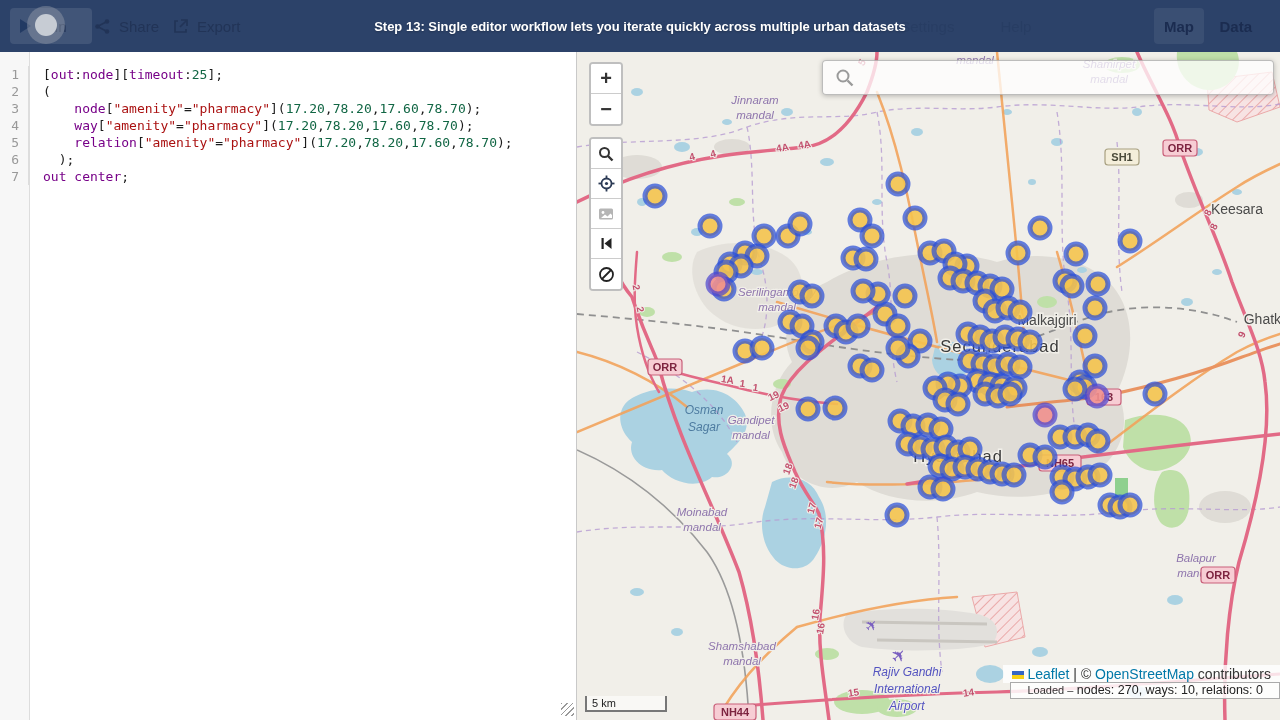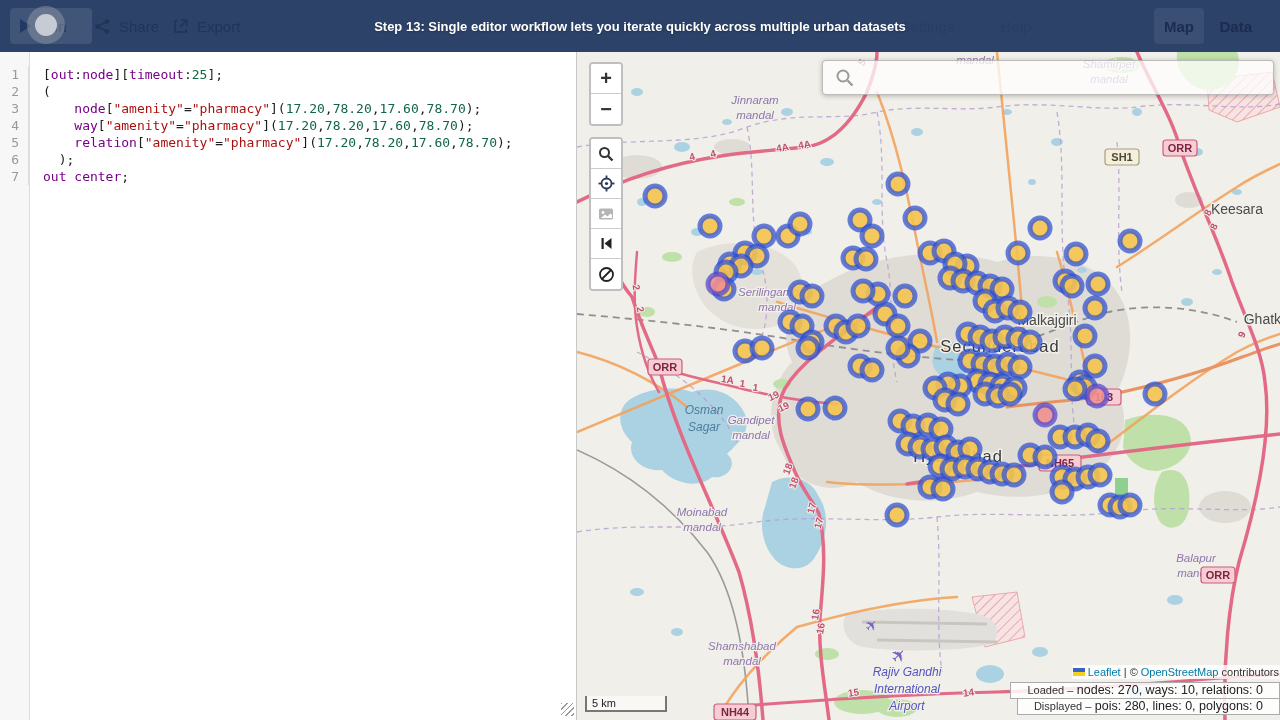"Leaflet | © OpenStreetMap contributors" #attribution { font-size: 11px -> 14px; padding: 1px 1px -> 1px 9px }
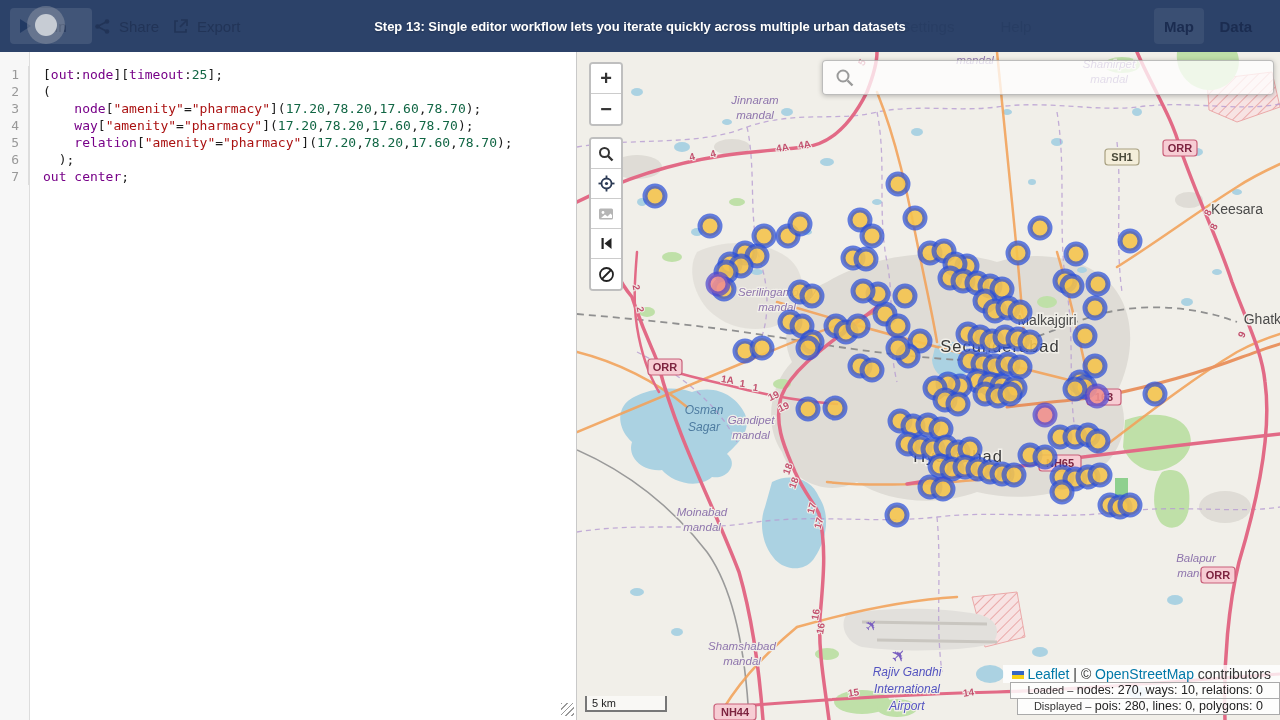"Displayed – pois: 280, lines:" div.status-row { html: <div><span>Displayed –</span><span> pois: 280, lines: 0, polygons: 0</span></div> -> none }
